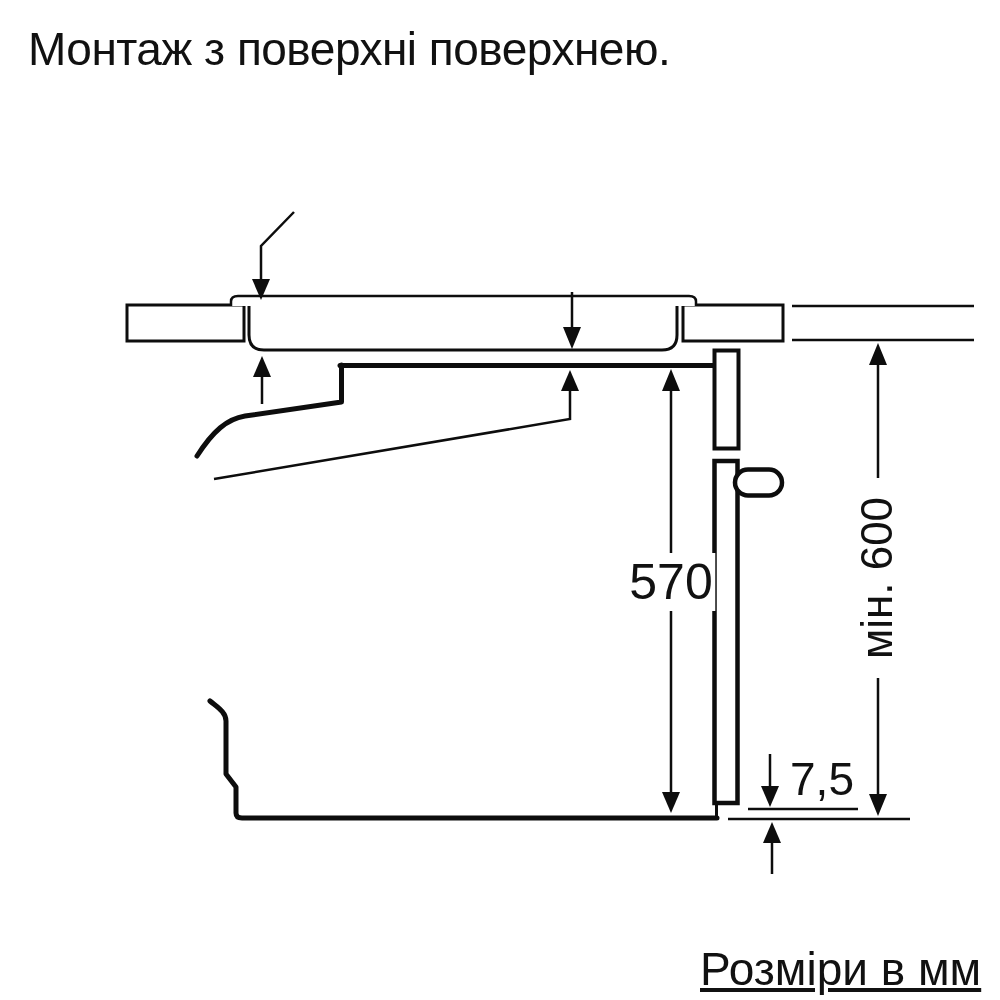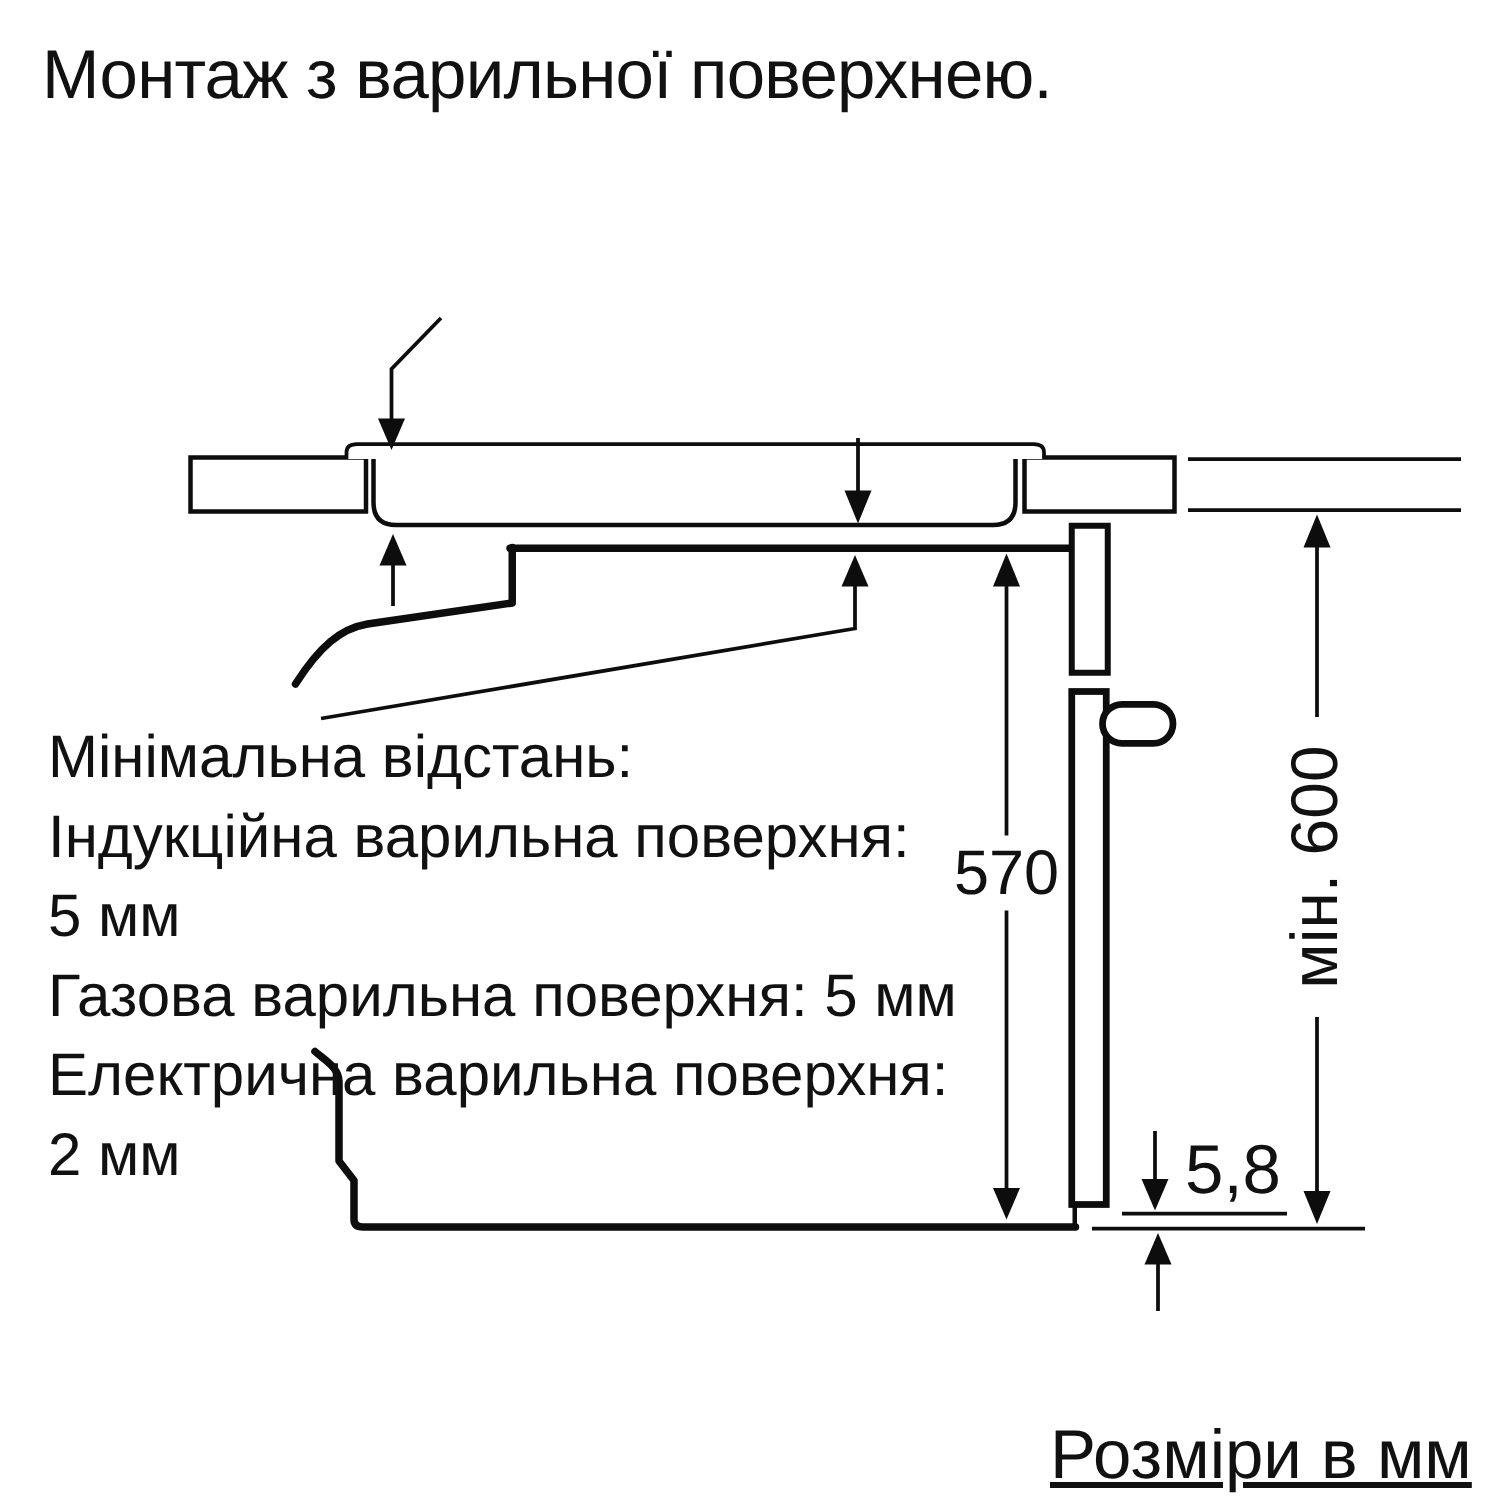"Монтаж з варильної поверхнею." div.abs { text: варильної -> поверхні }
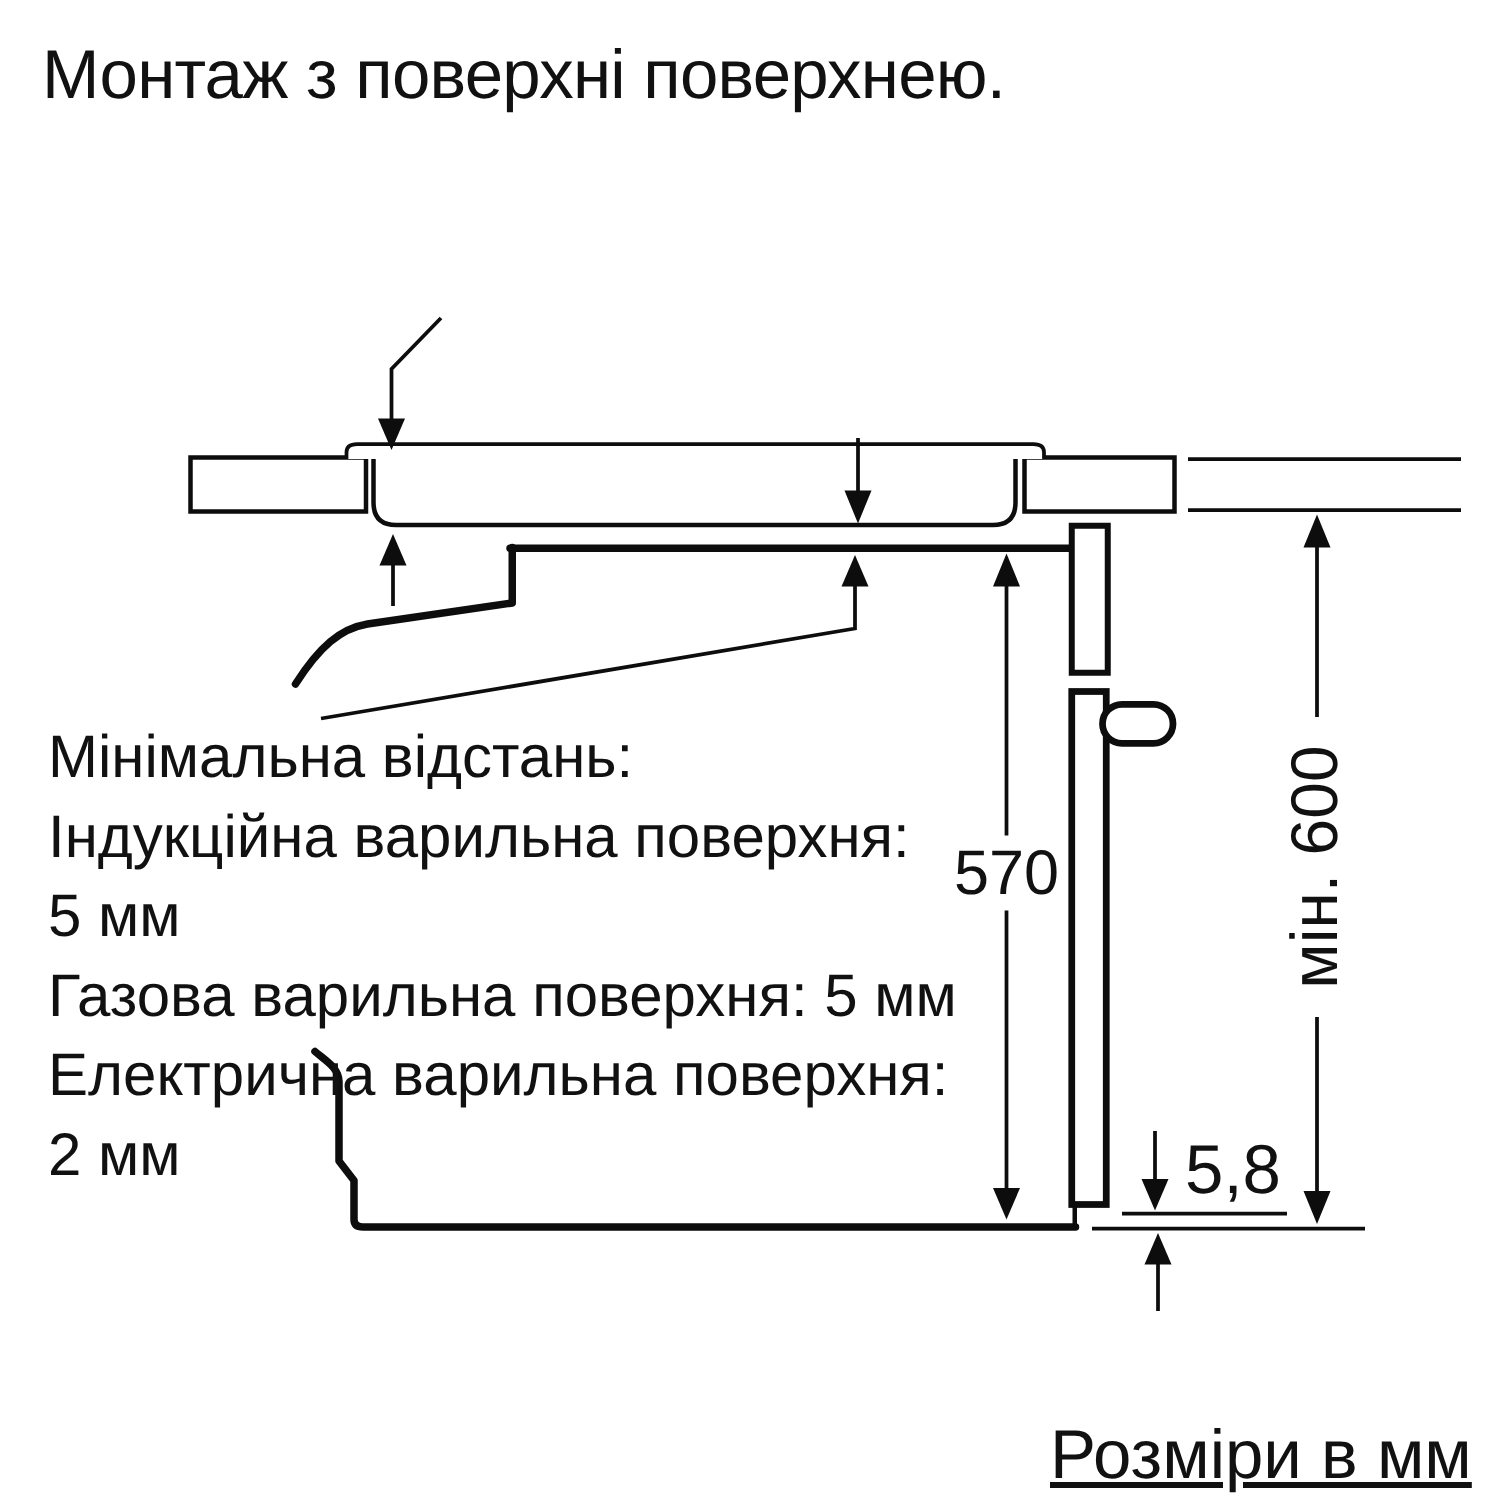"Мінімальна відстань:" div.abs { html: <div> <div>Мінімальна відстань:</div> <div>Індукційна варильна поверхня:</div> <div>5 мм</div> <div>Газова варильна поверхня: 5 мм</div> <div>Електрична варильна поверхня:</div> <div>2 мм</div> </div> -> none }
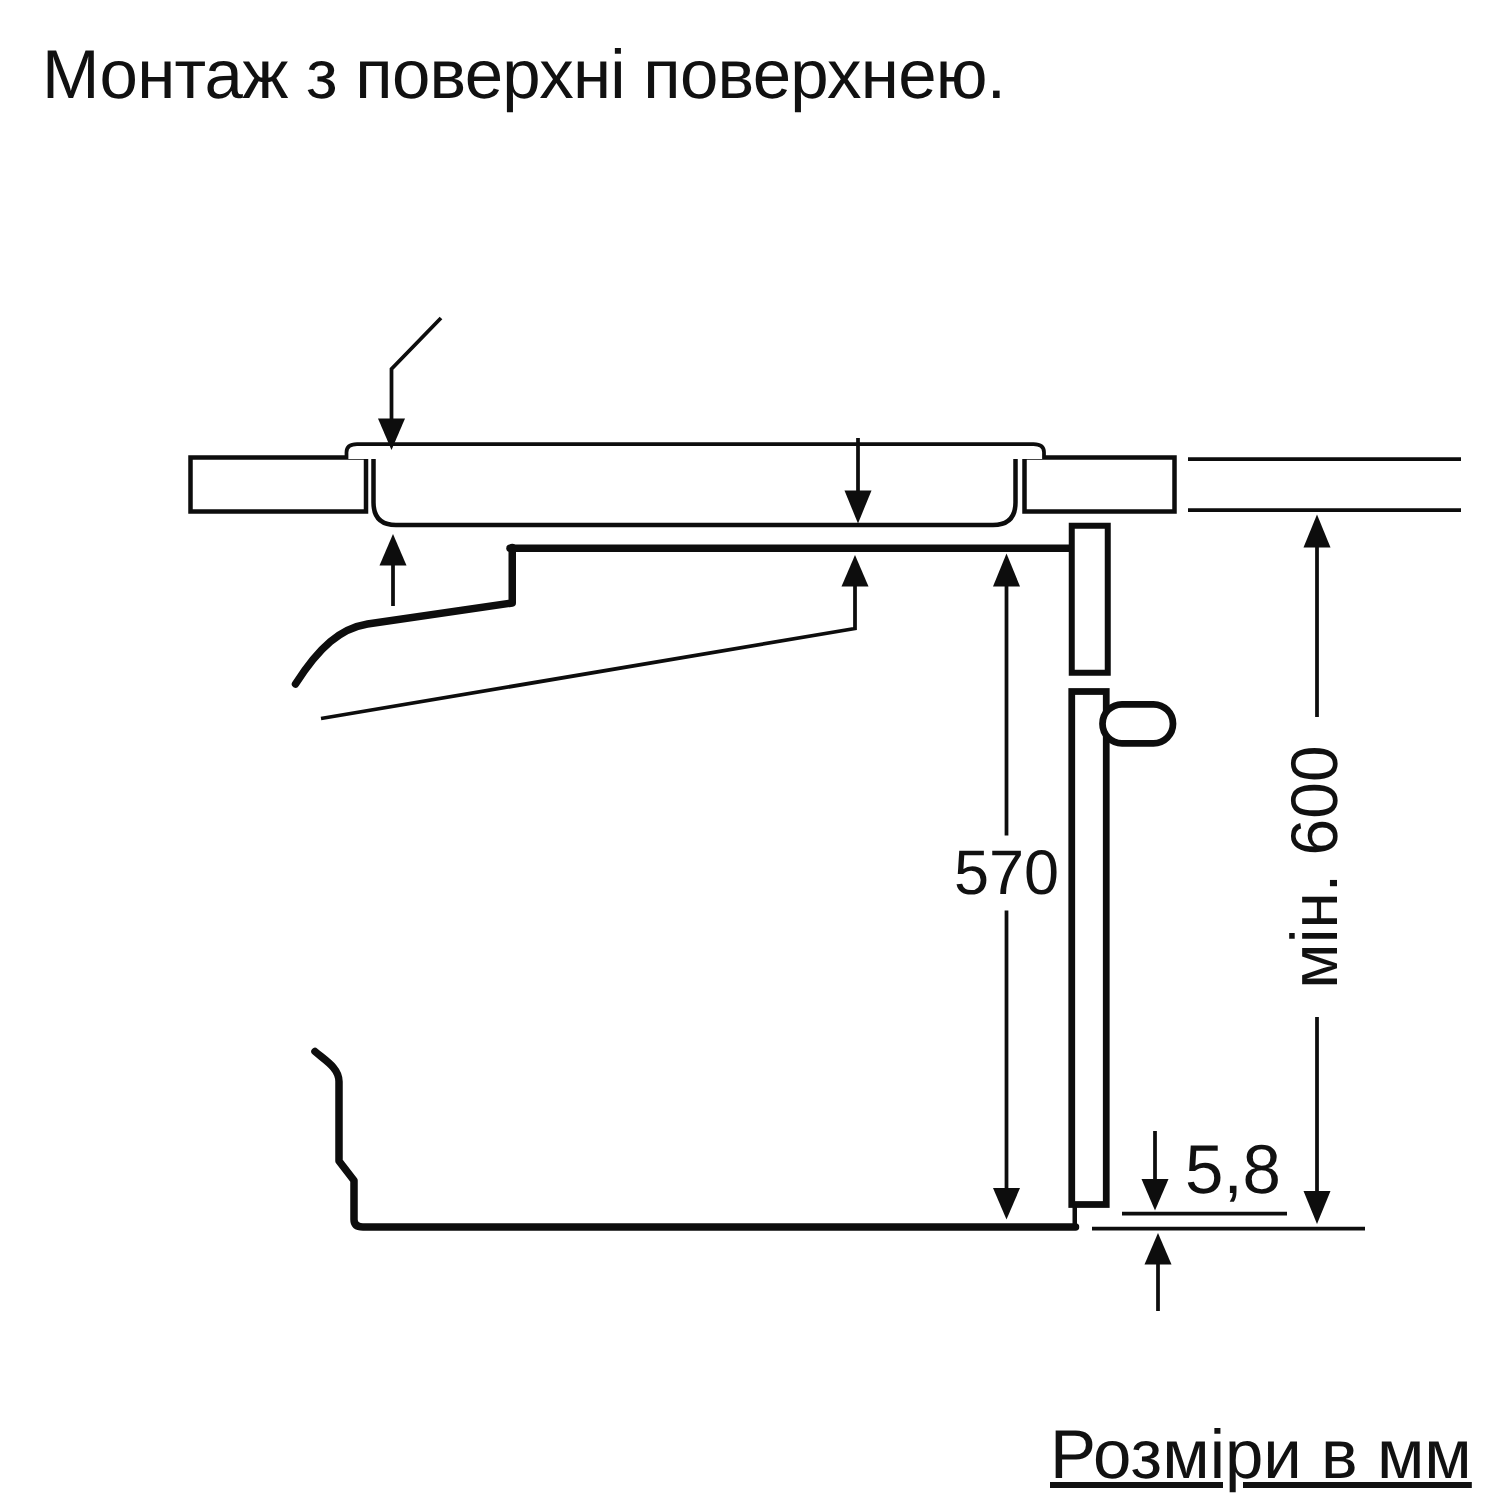"570" .dim-label { font-size: 42px -> 50px }
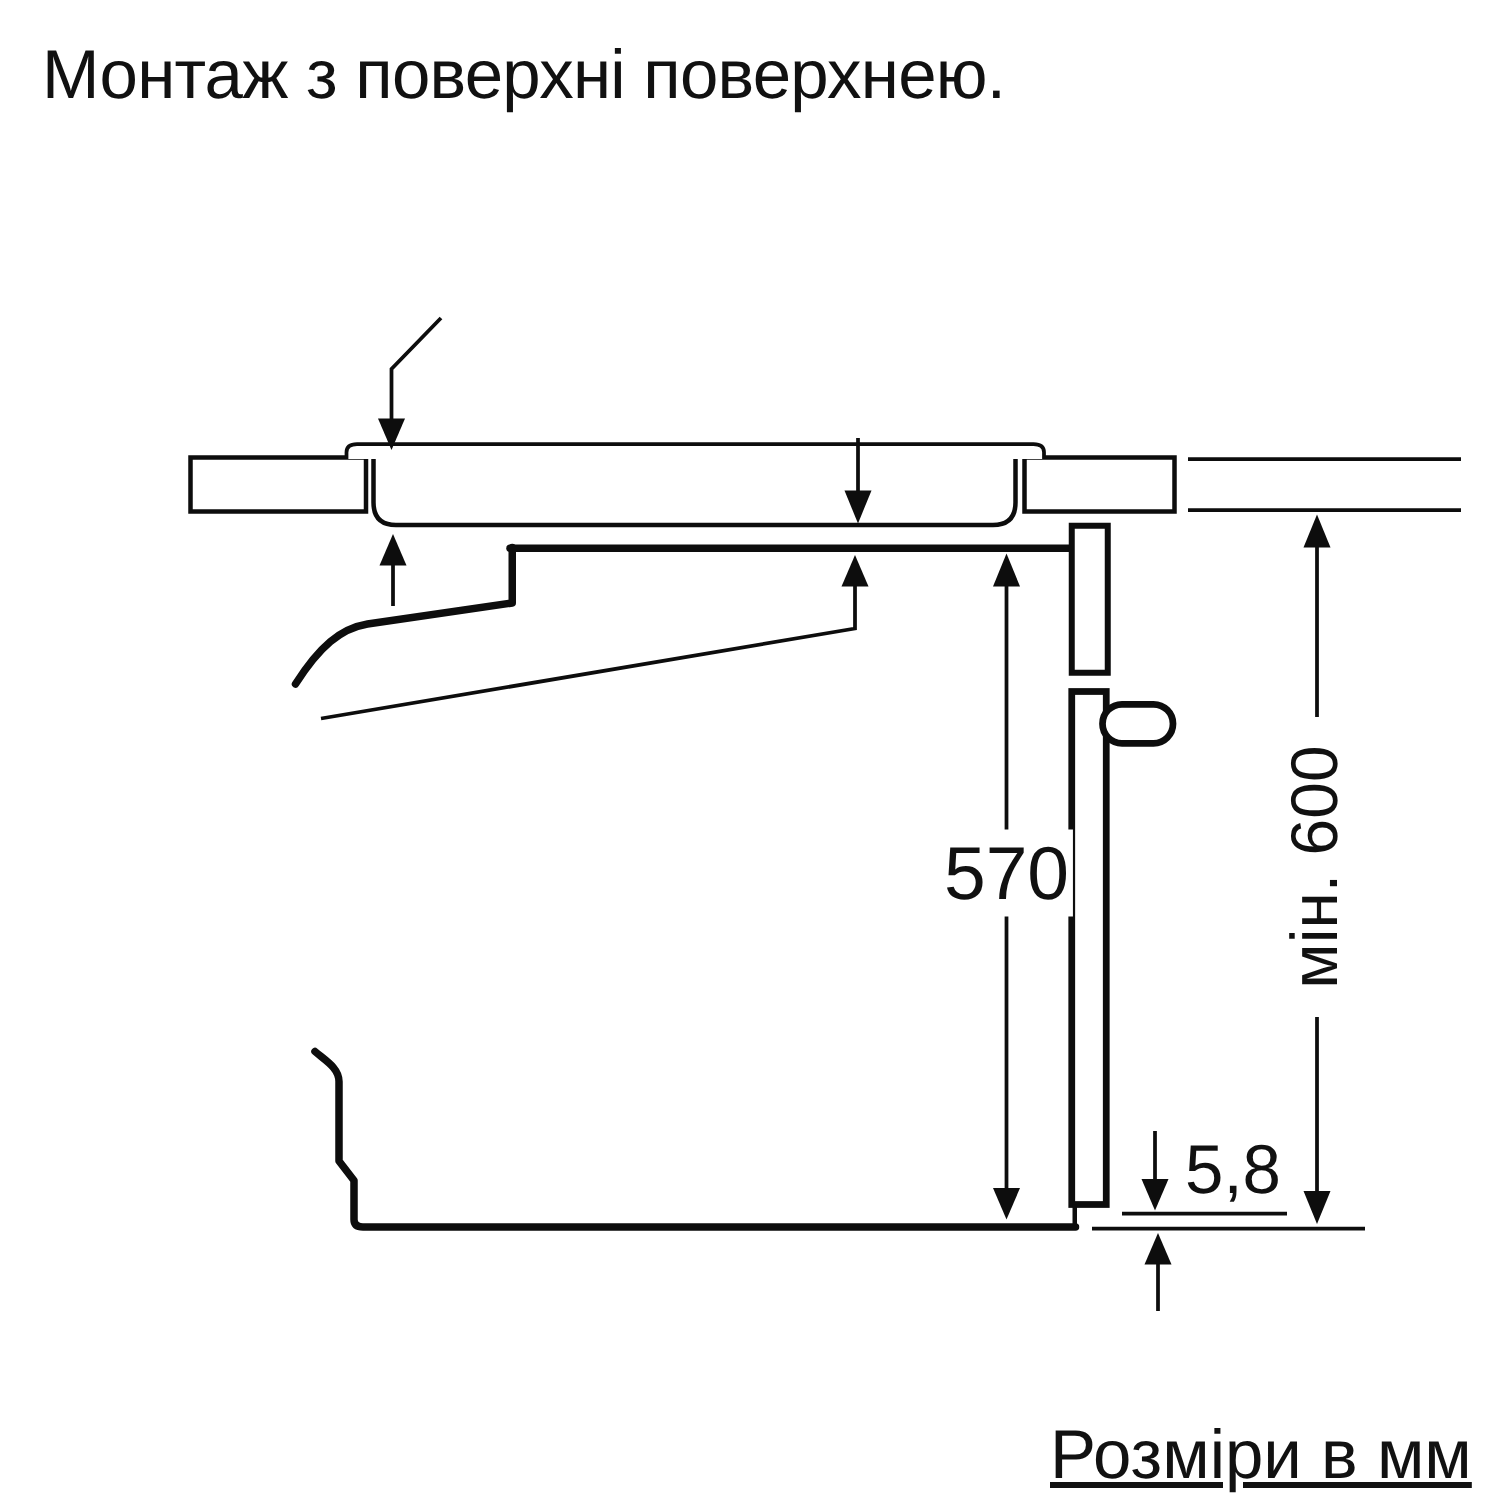"5,8" div.abs { text: 5,8 -> 7,5 }
